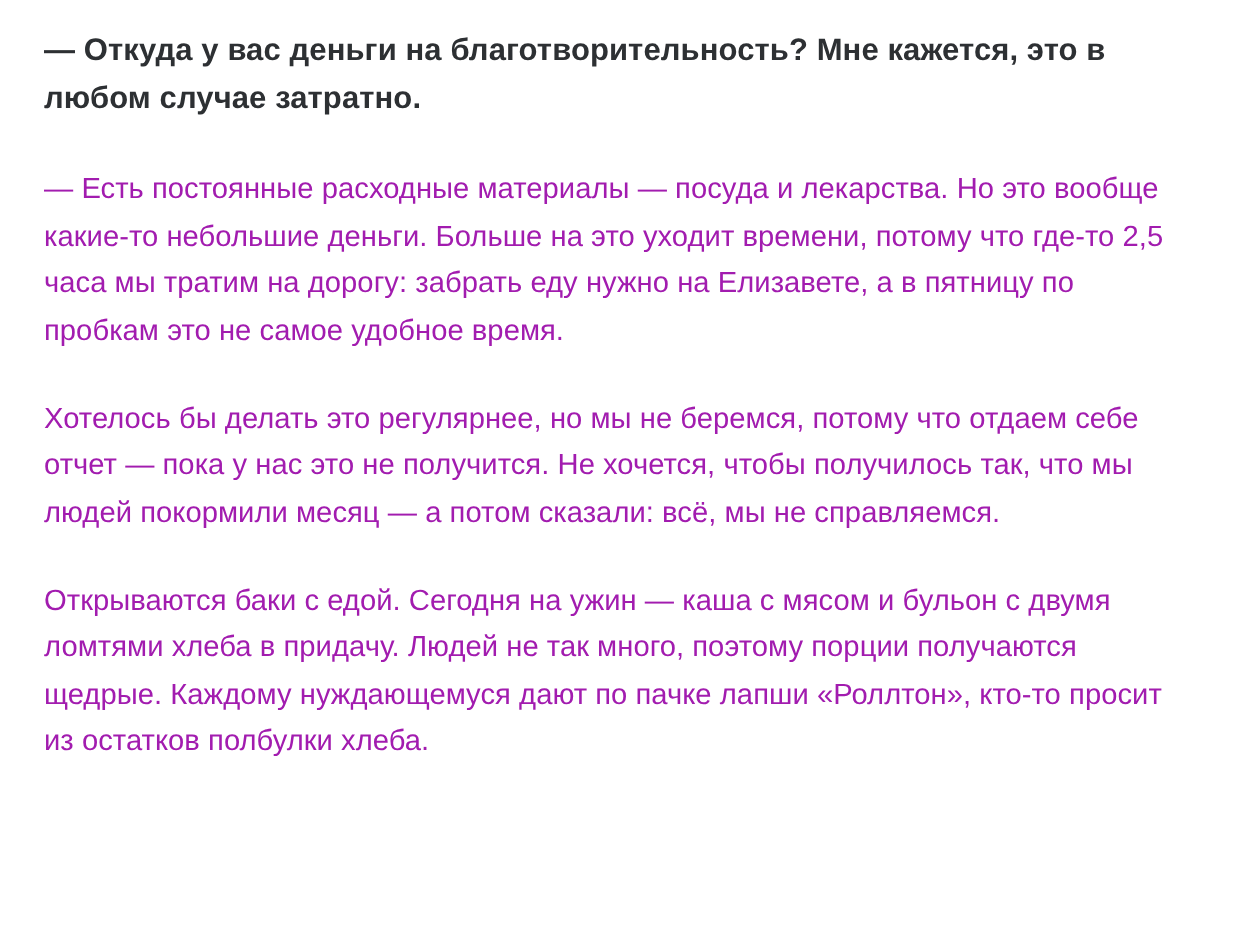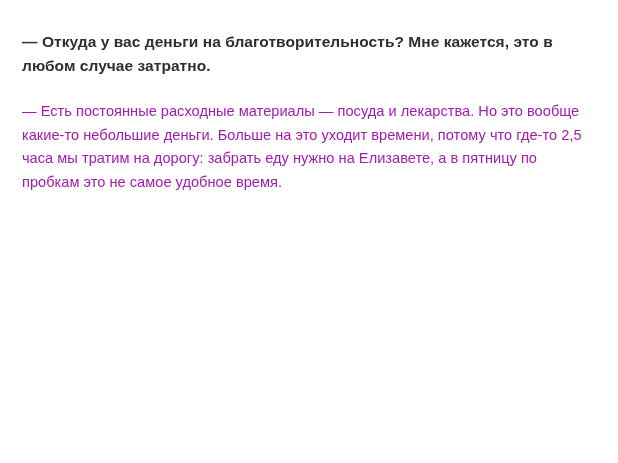"— Откуда у вас деньги" .question { margin: 16px 0 22px 0 -> 0 0 22px 0 }
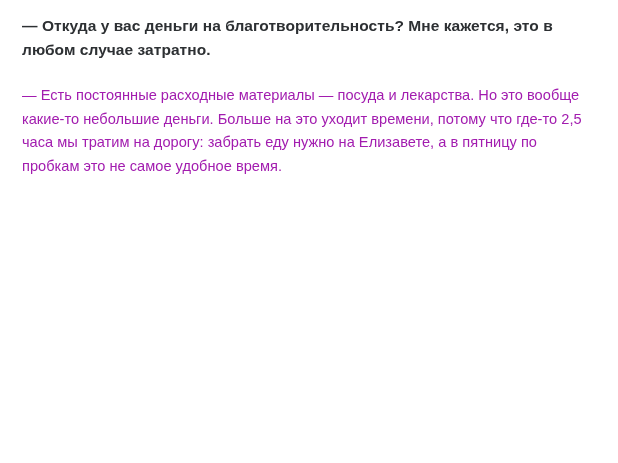"Хотелось бы делать это регулярнее," p.para { html: none -> <p>Хотелось бы делать это регулярнее, но мы не беремся, потому что отдаем себе отчет — пока у нас это не получится. Не хочется, чтобы получилось так, что мы людей покормили месяц — а потом сказали: всё, мы не справляемся.</p> }
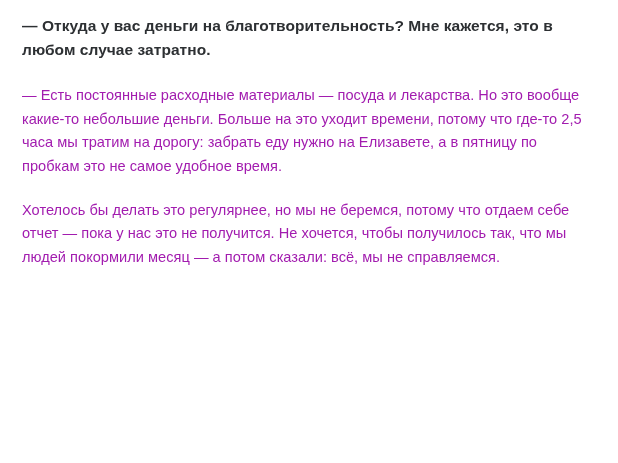"Открываются баки с едой. Сегодня" p.para { html: none -> <p>Открываются баки с едой. Сегодня на ужин — каша с мясом и бульон с двумя ломтями хлеба в придачу. Людей не так много, поэтому порции получаются щедрые. Каждому нуждающемуся дают по пачке лапши «Роллтон», кто-то просит из остатков полбулки хлеба.</p> }
